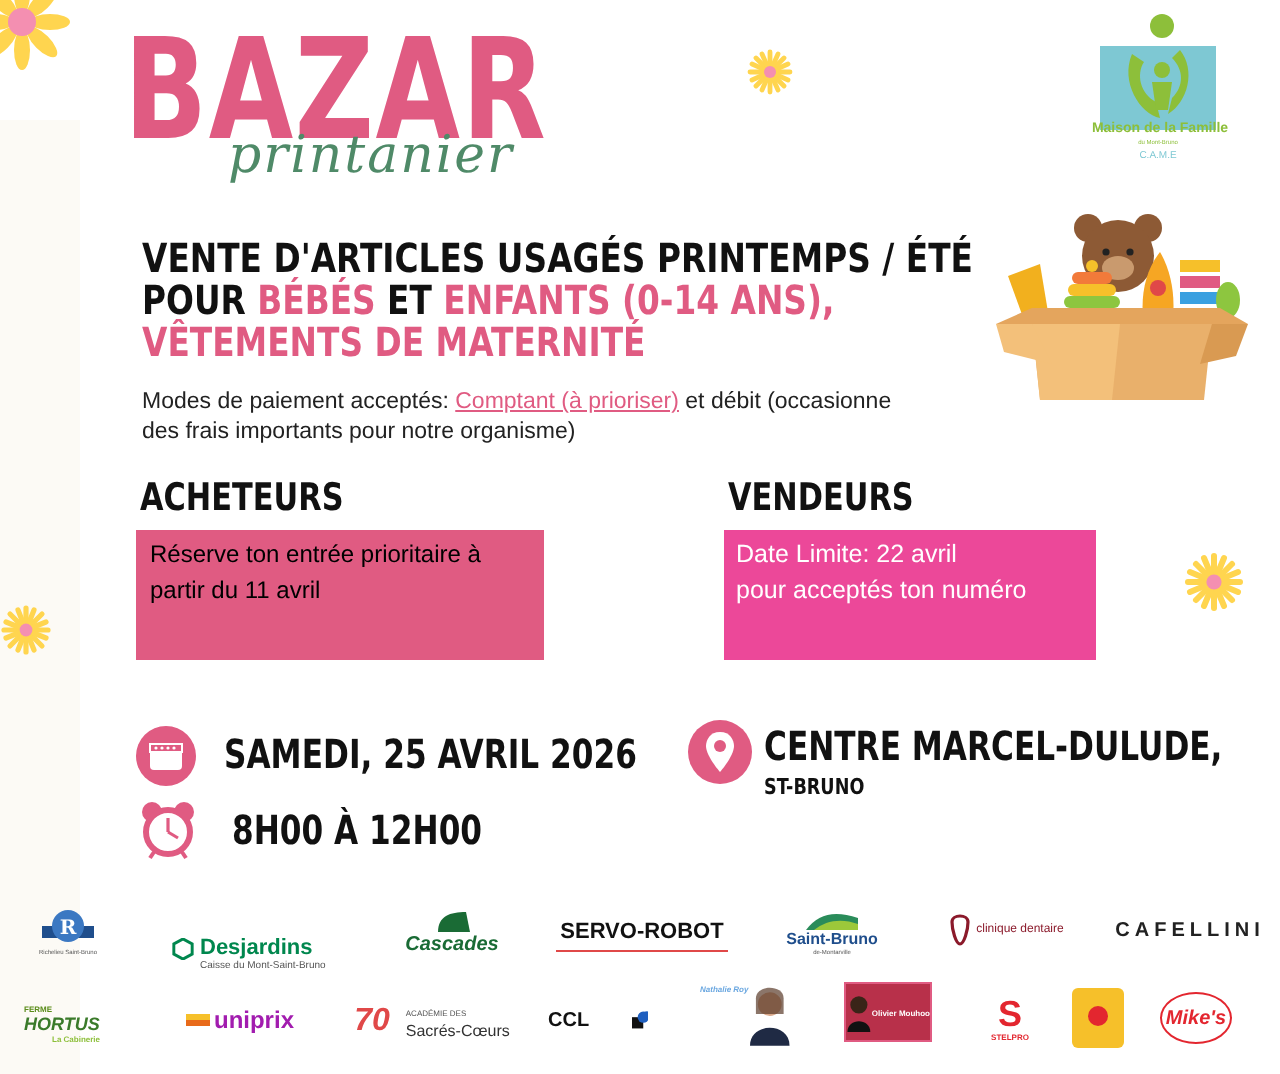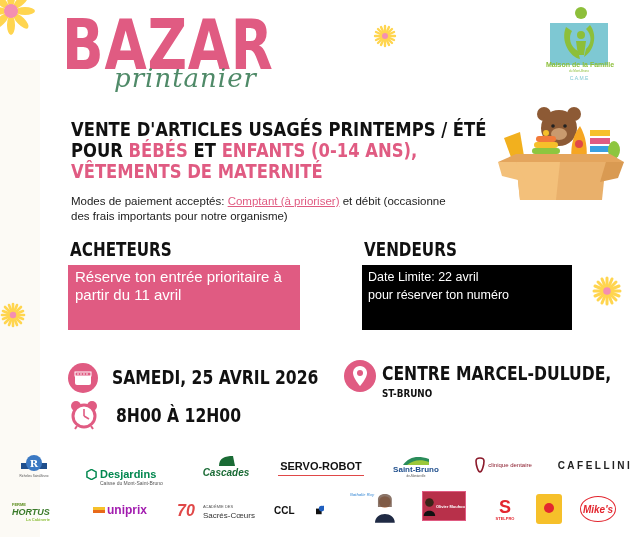"Réserve ton entrée prioritaire à" .box-pink { color: #ffffff -> #000000; font-size: 15px -> 12px; width: 232px -> 204px }
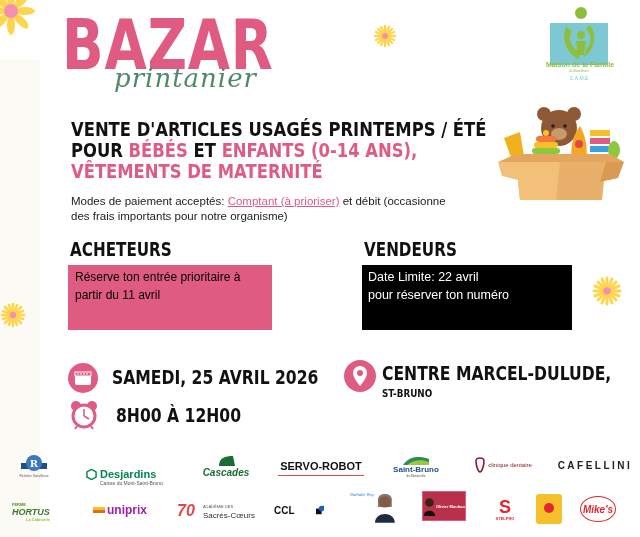"Date Limite: 22 avril" .box-green { background: #000000 -> #ec4899; width: 210px -> 186px }
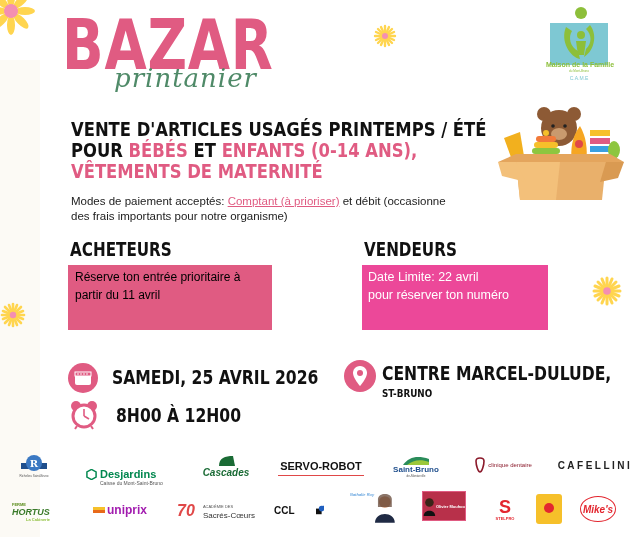"pour réserver ton numéro" div { text: réserver -> acceptés }
